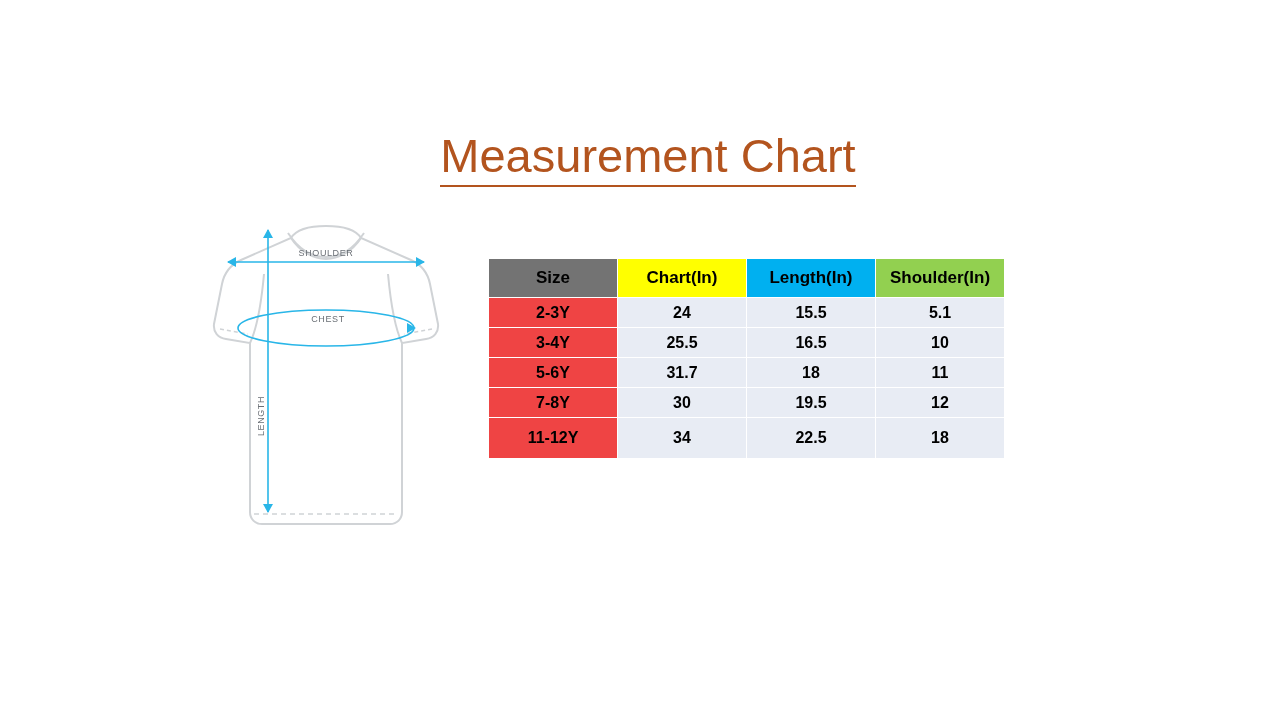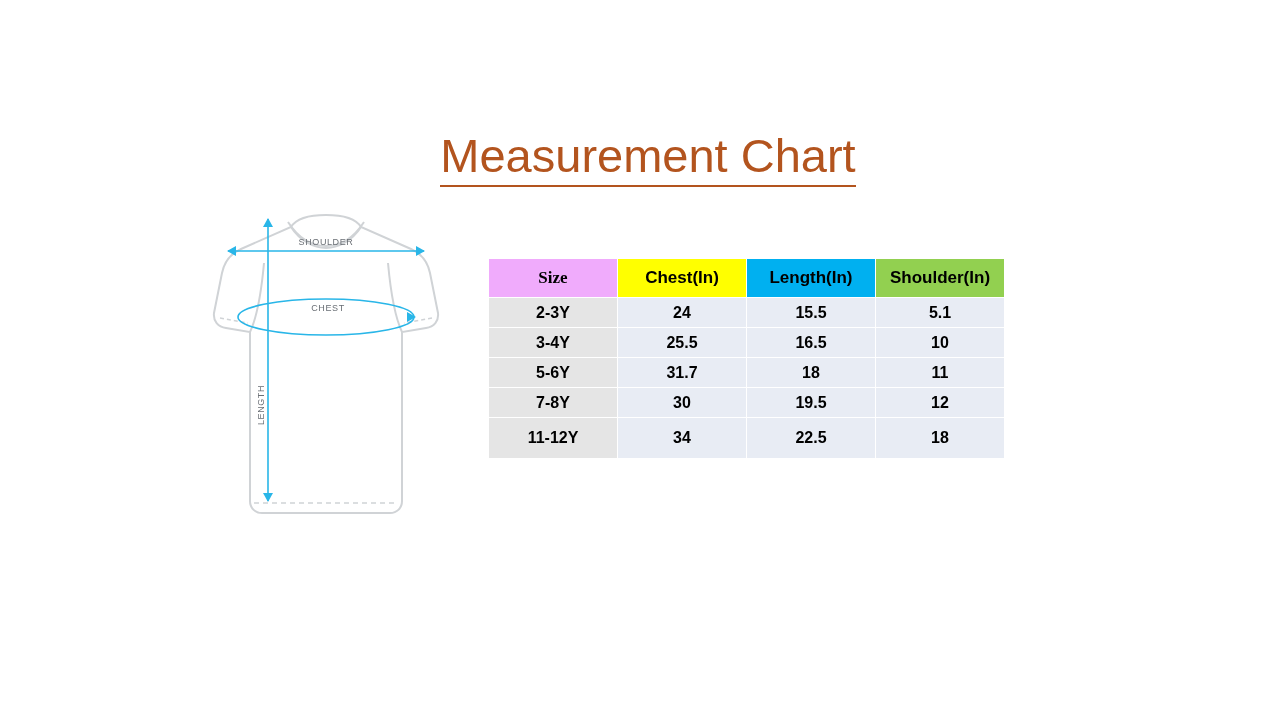"SHOULDER" .shirt-wrap { top: 205px -> 216px }
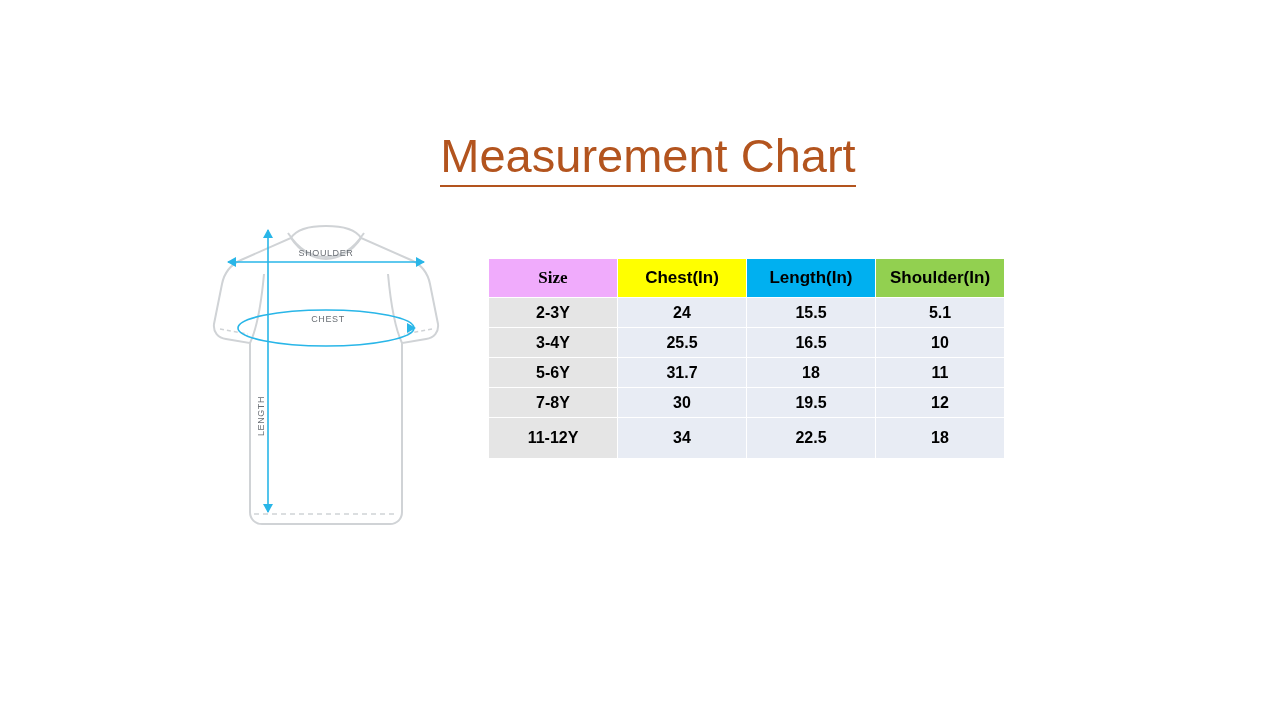"Size" .th-size { background: #f0abfc -> #737373; font-family: Liberation Serif, serif -> none }
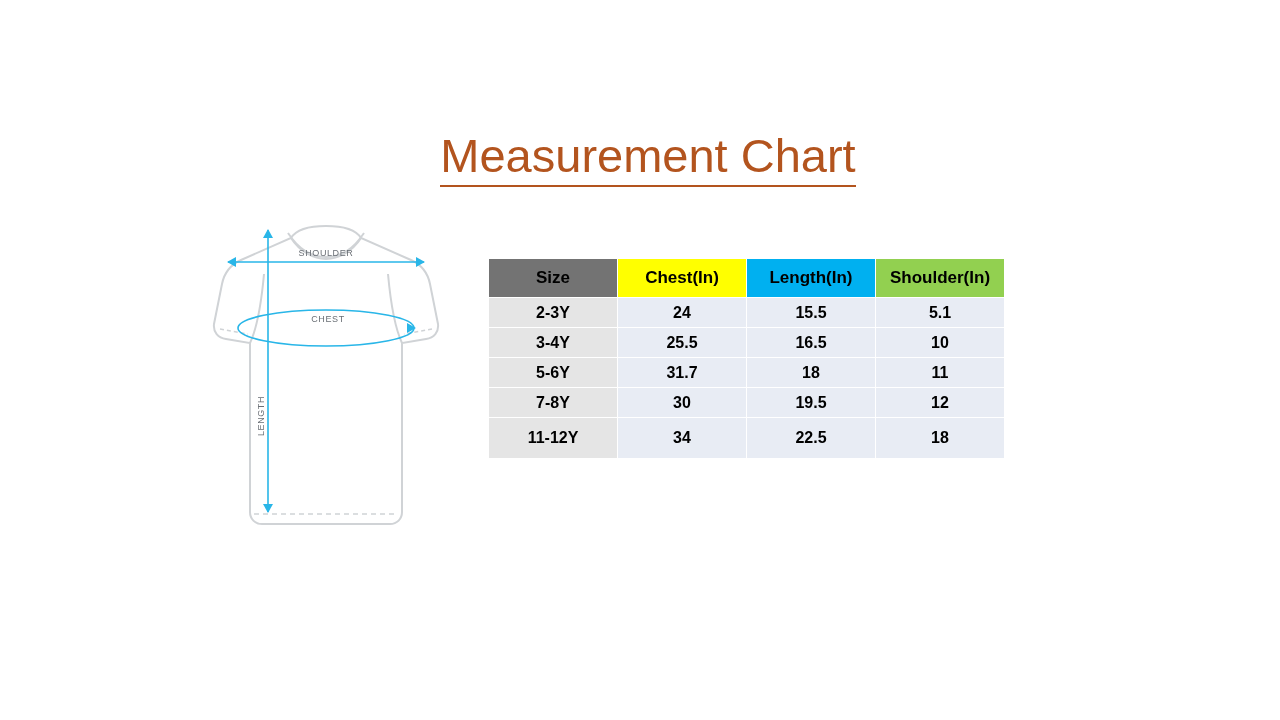"Chest(In)" th.th-chest { text: Chest -> Chart }
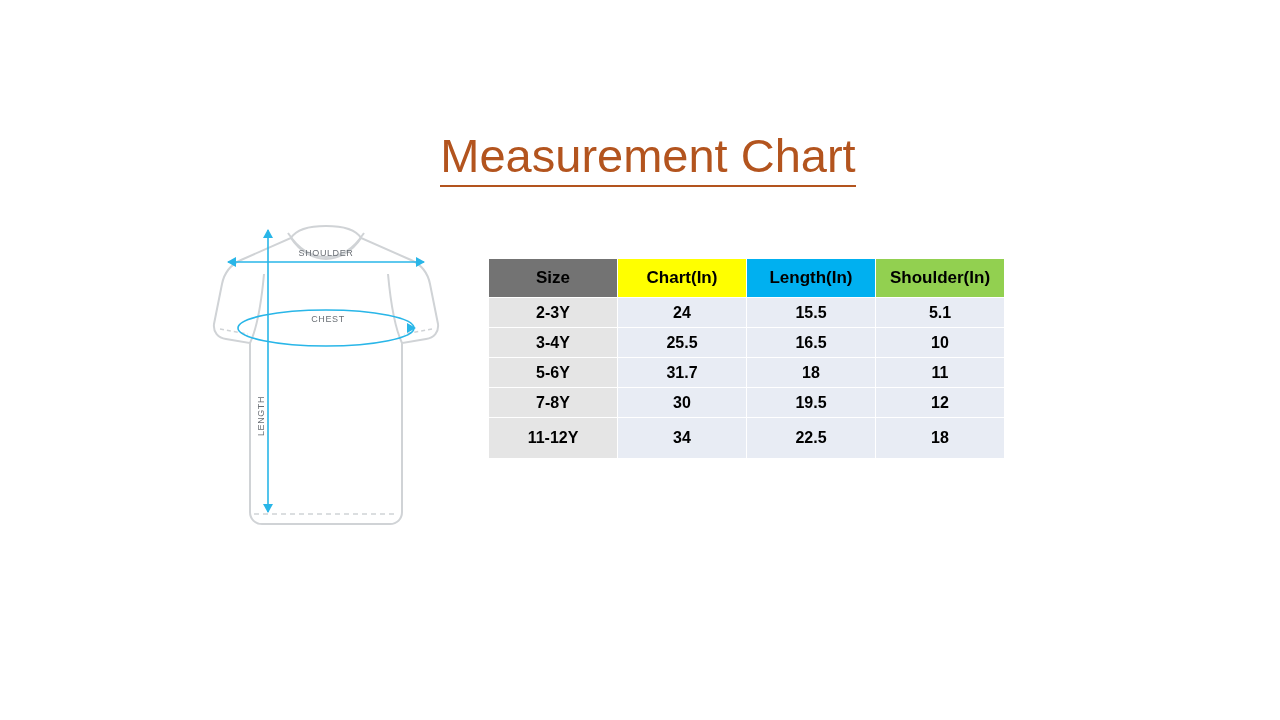"2-3Y" .chart-table tbody td.size-cell { background: #e5e5e5 -> #ef4444 }
